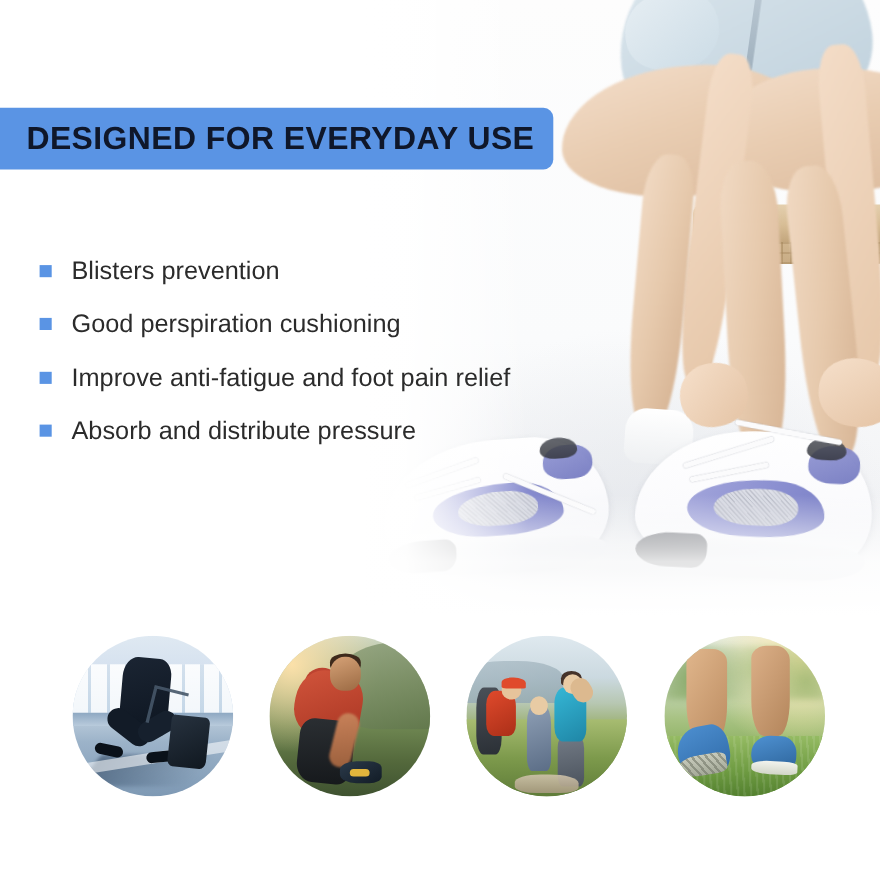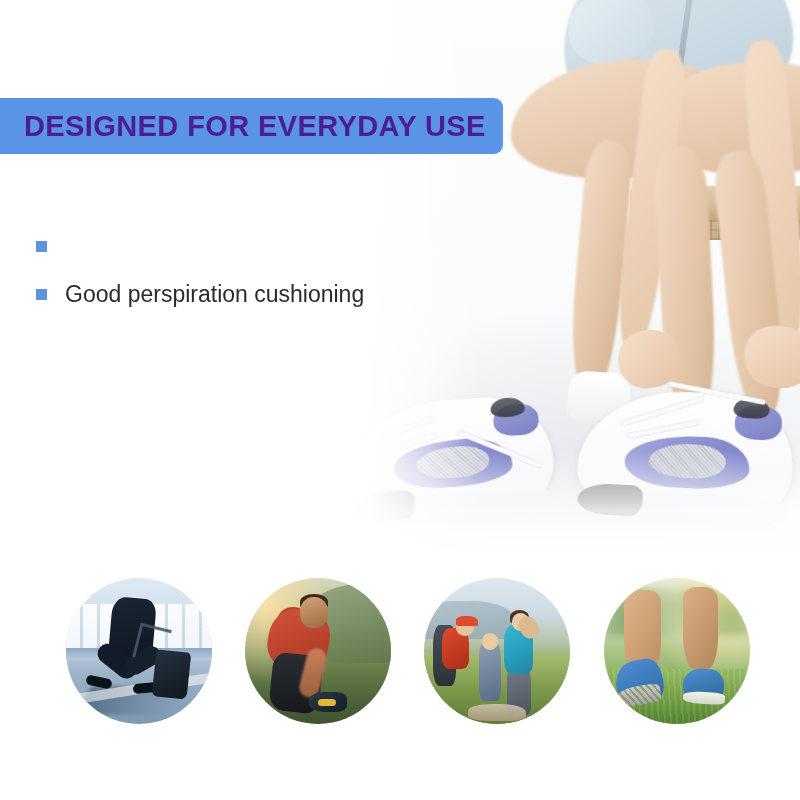"DESIGNED FOR EVERYDAY USE" .banner-title { color: #4c1d95 -> #0f172a }
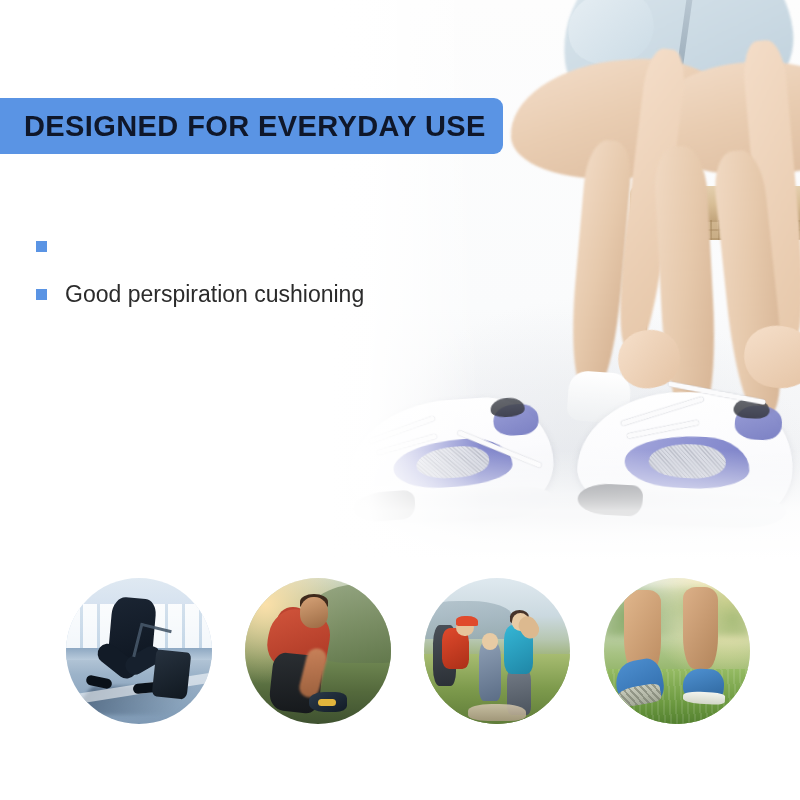"Blisters prevention" span.feature-label { html: none -> <span>Blisters prevention</span> }
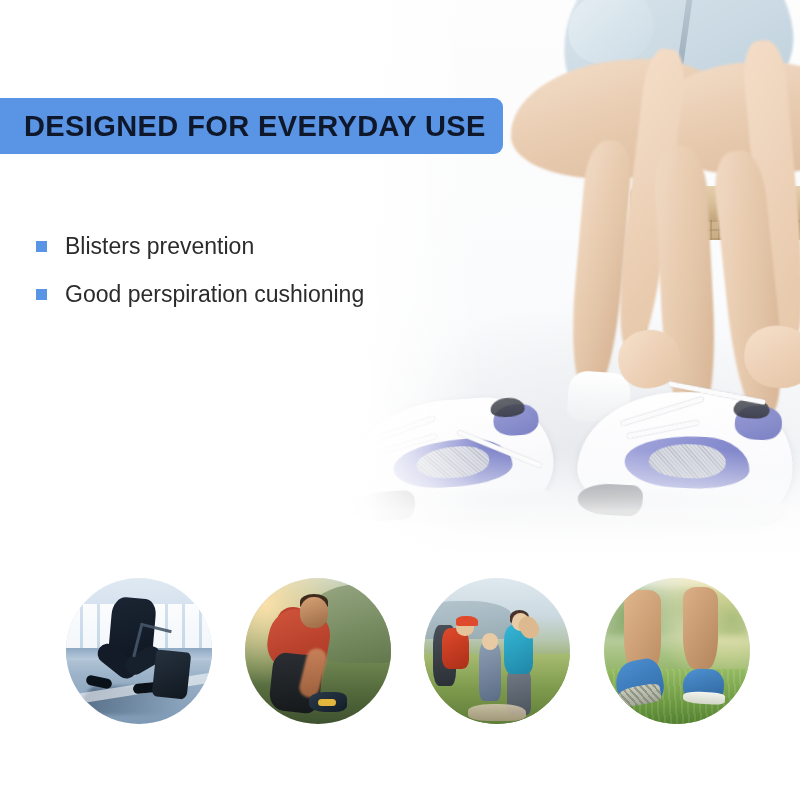"Improve anti-fatigue and foot pain" div.feature-row { html: none -> <div> <span></span> <span>Improve anti-fatigue and foot pain relief</span> </div> }
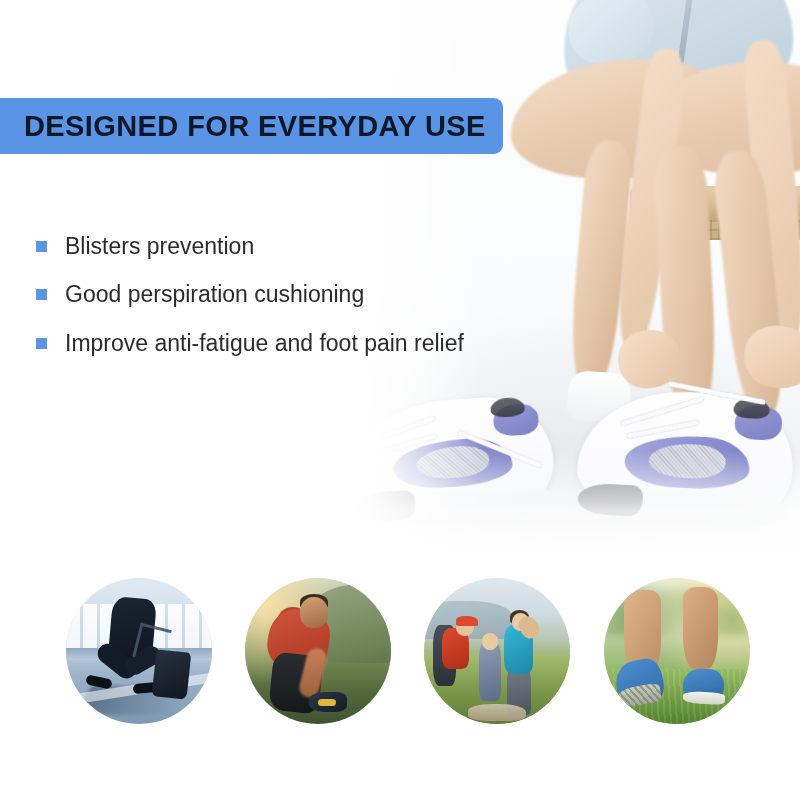"Absorb and distribute pressure" div.feature-row { html: none -> <div> <span></span> <span>Absorb and distribute pressure</span> </div> }
